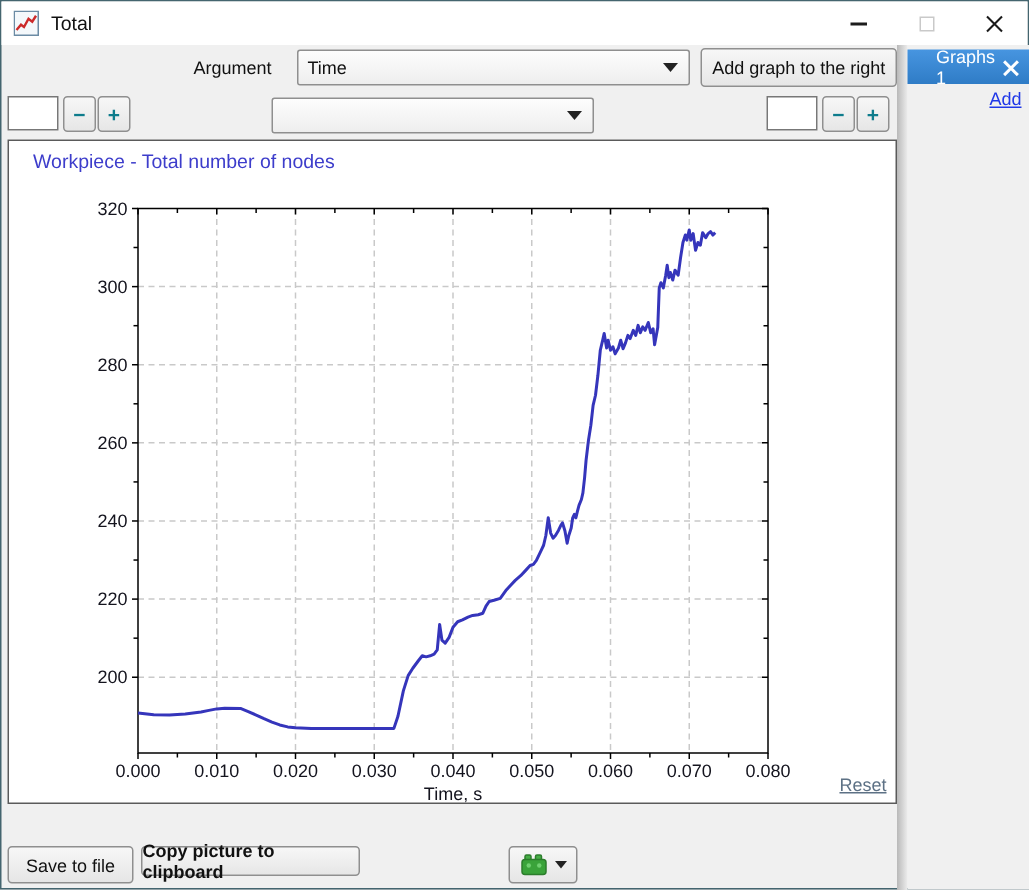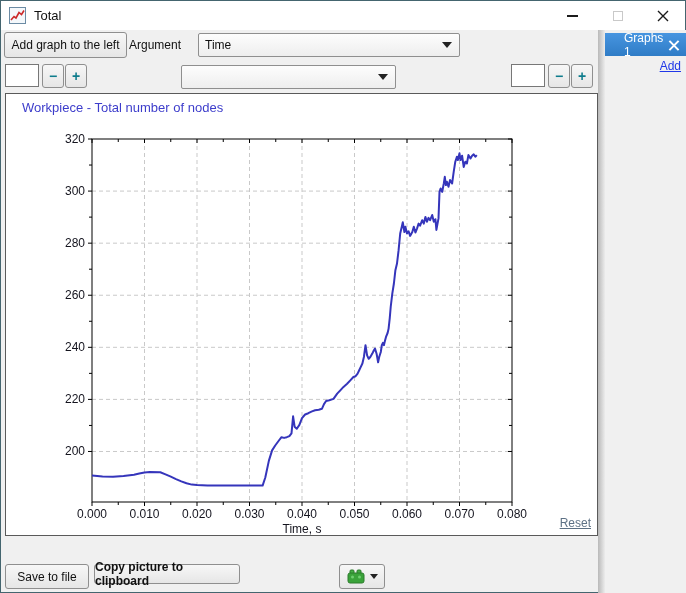"Add graph to the left" div.btn { html: <div>Add graph to the left</div> -> none }
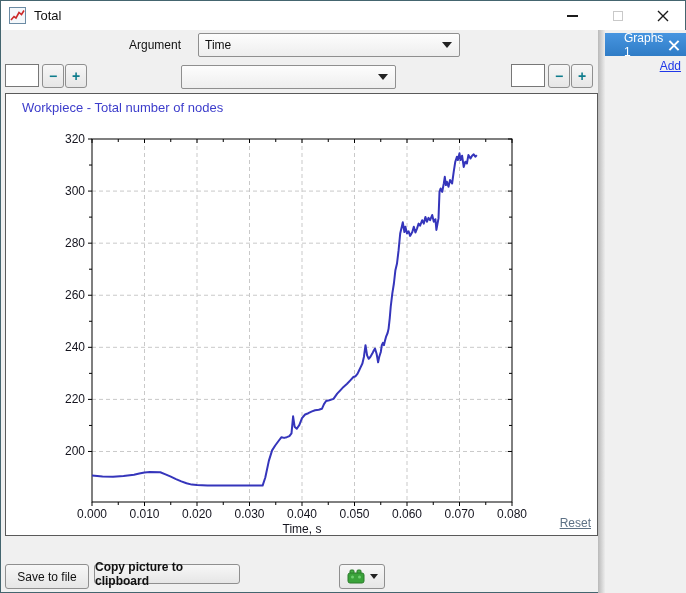"Add graph to the right" div.btn { html: none -> <div>Add graph to the right</div> }
